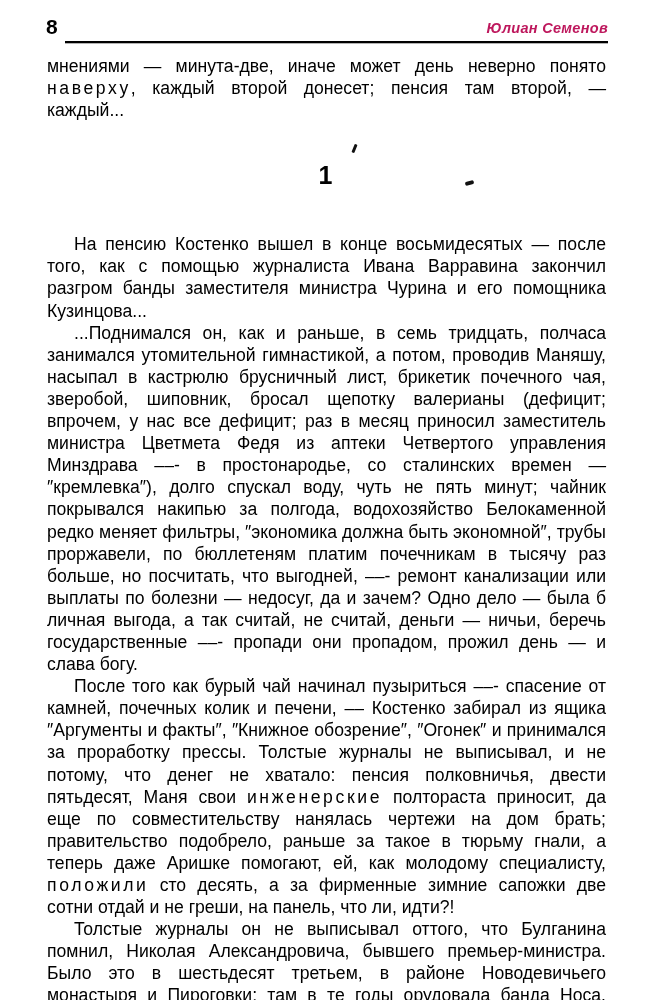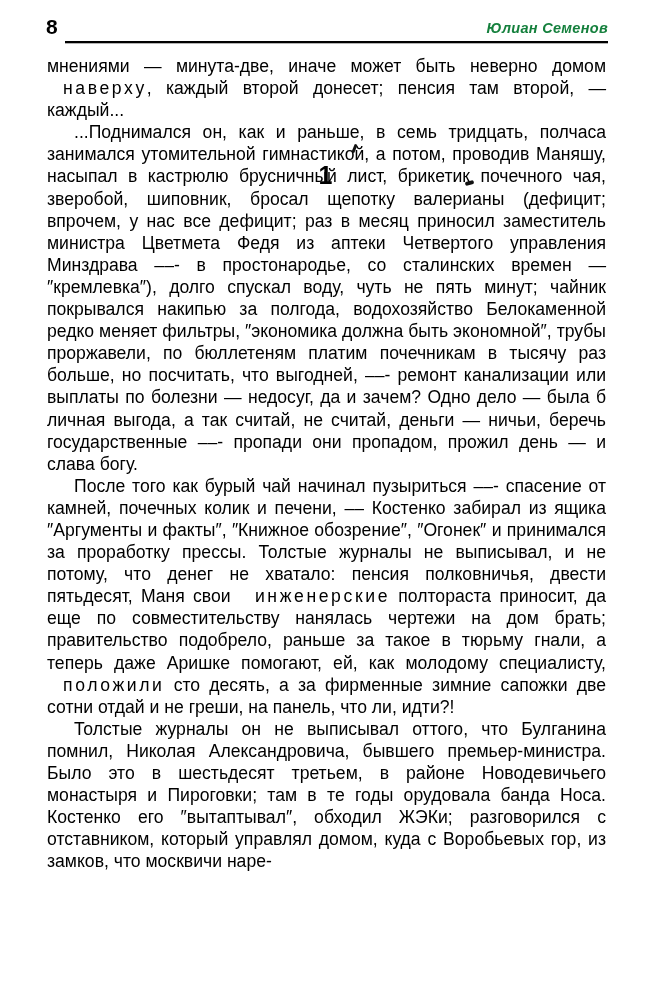"Юлиан Семенов" .author-name { color: #15803d -> #be185d }
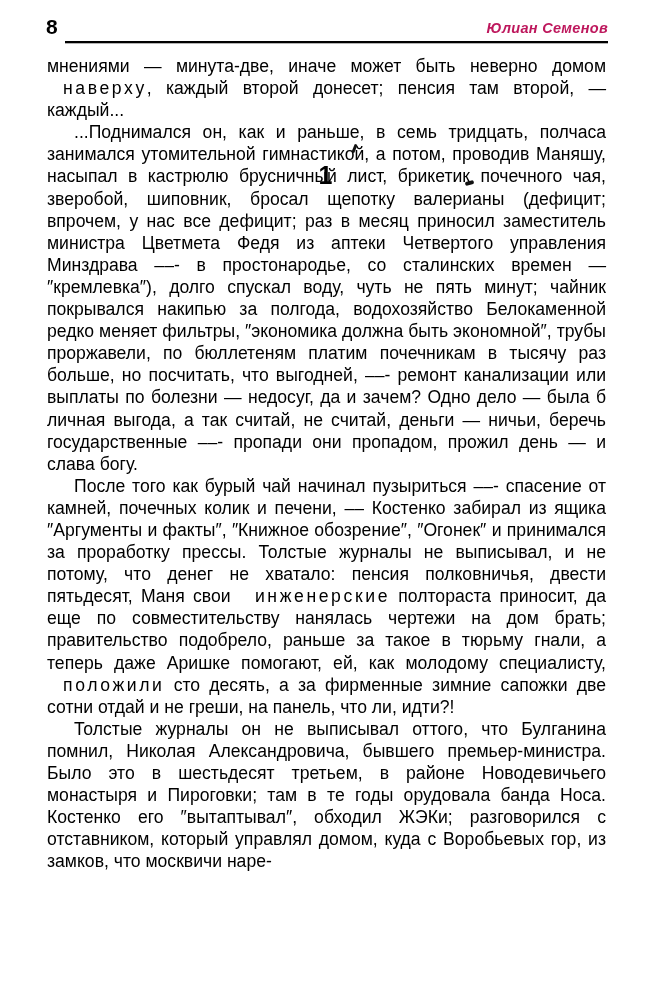"мнениями — минута-две, иначе может" span { text: быть неверно домом -> день неверно понято }
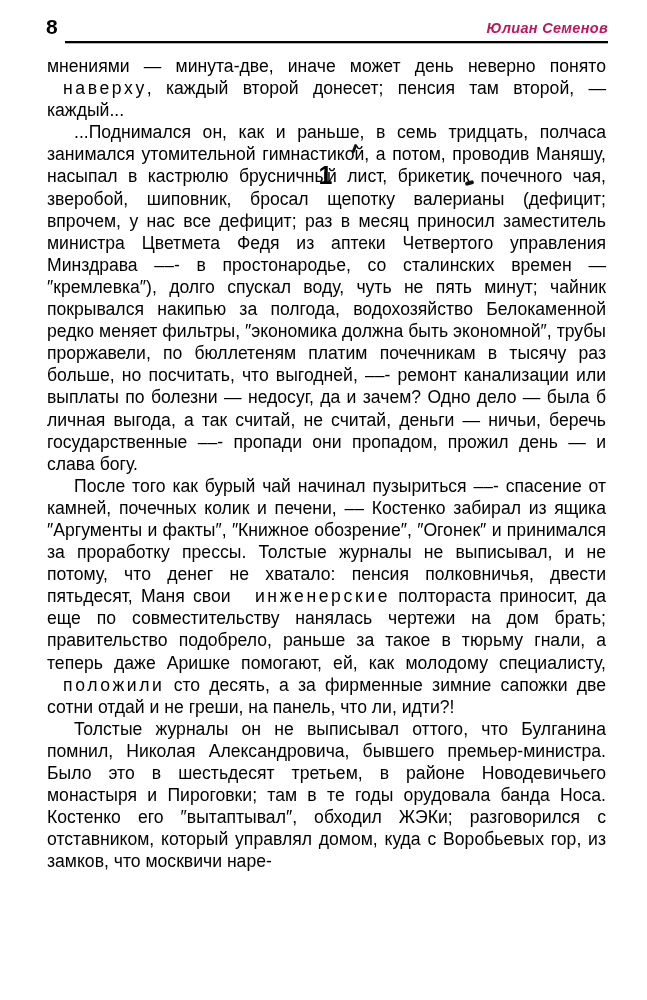"наверху" .sp { margin-left: 16px -> none }
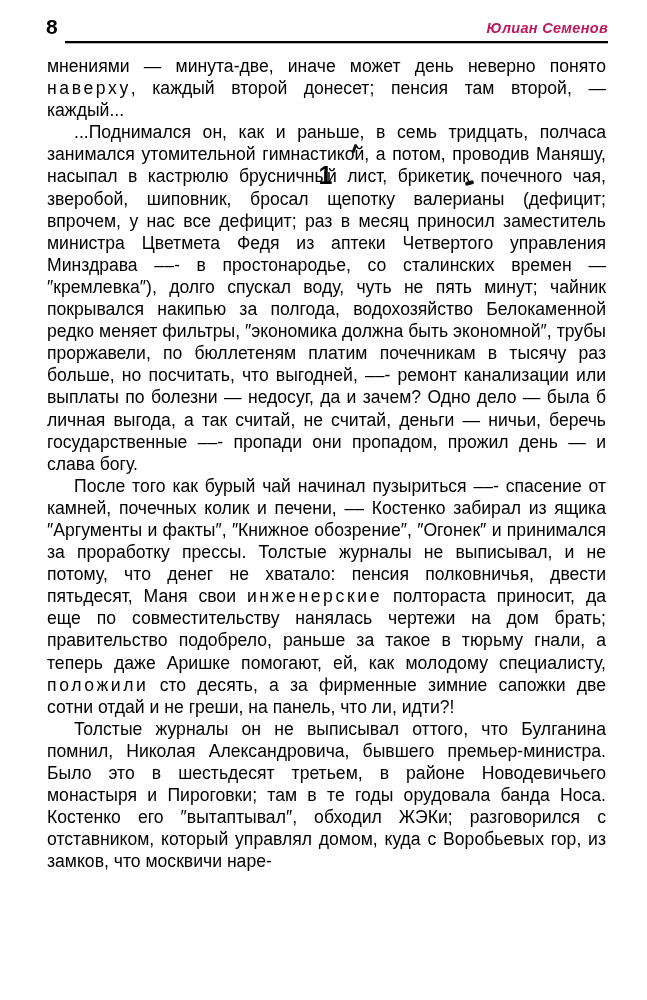"На пенсию Костенко вышел в" p.body { html: none -> <p><span>На пенсию Костенко вышел в конце восьмидесятых — после того, как с помощью журналиста Ивана Варравина закончил разгром банды заместителя министра Чурина и его помощника Кузинцова...</span></p> }
